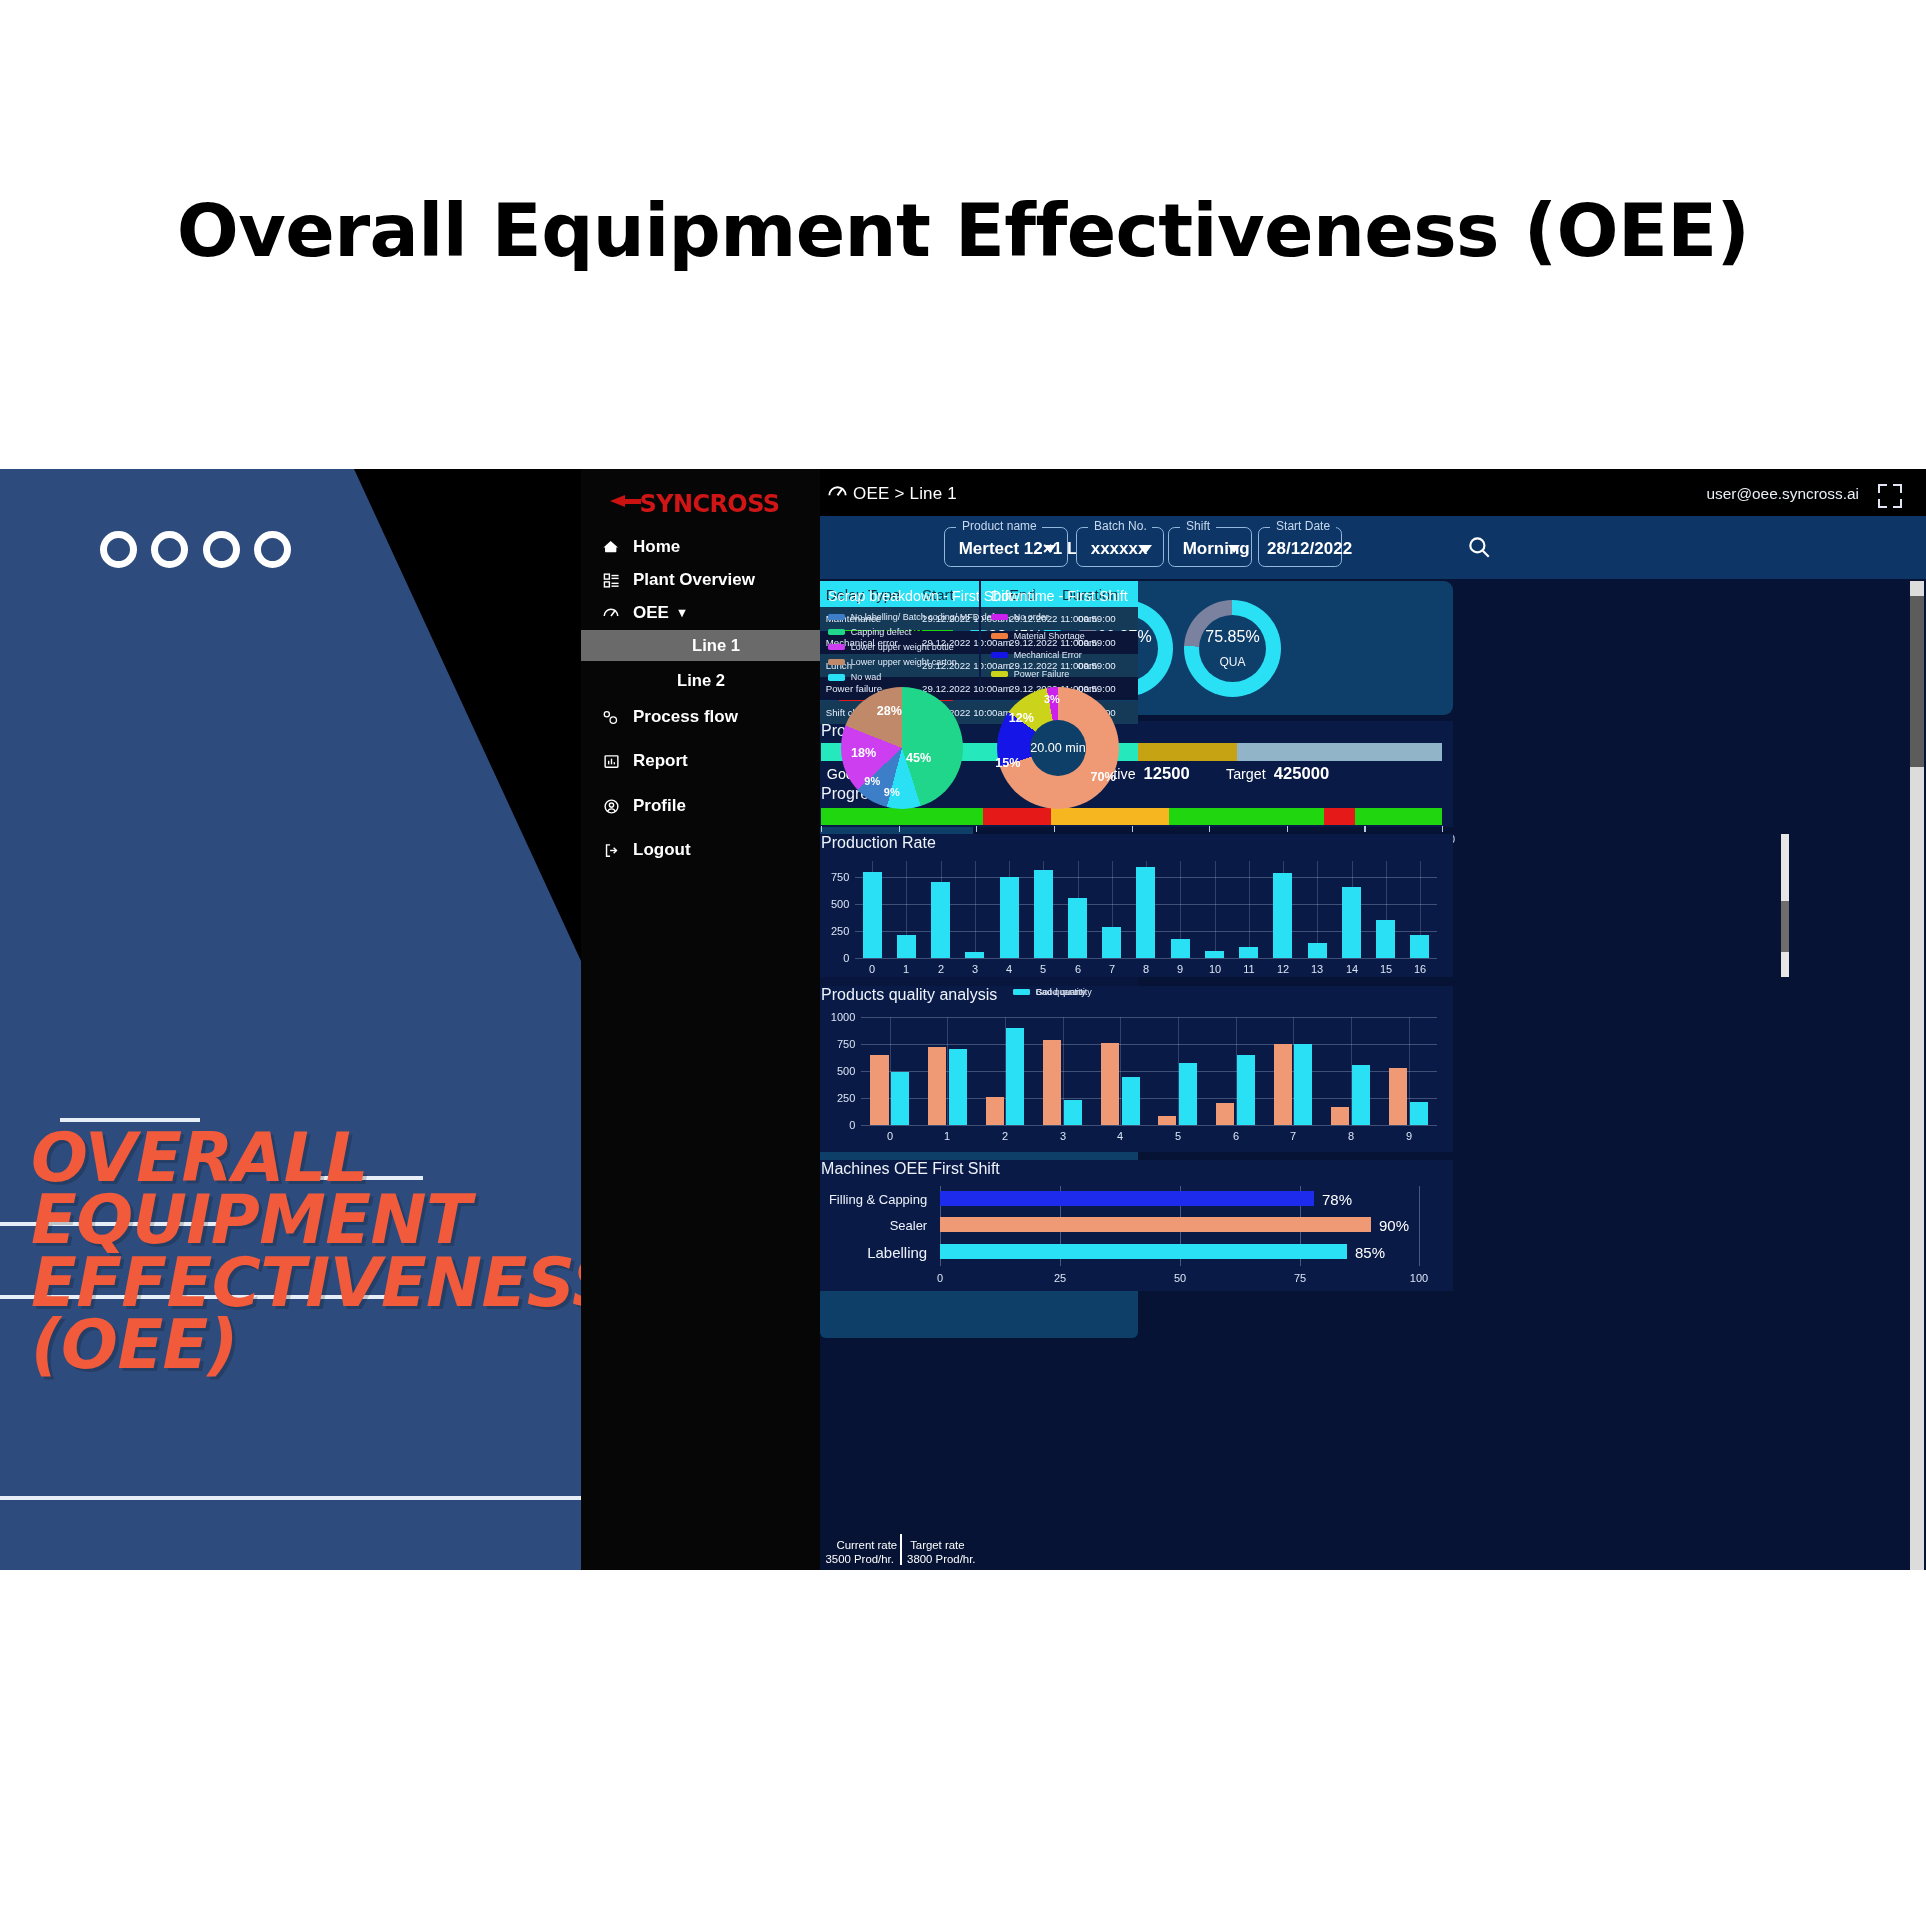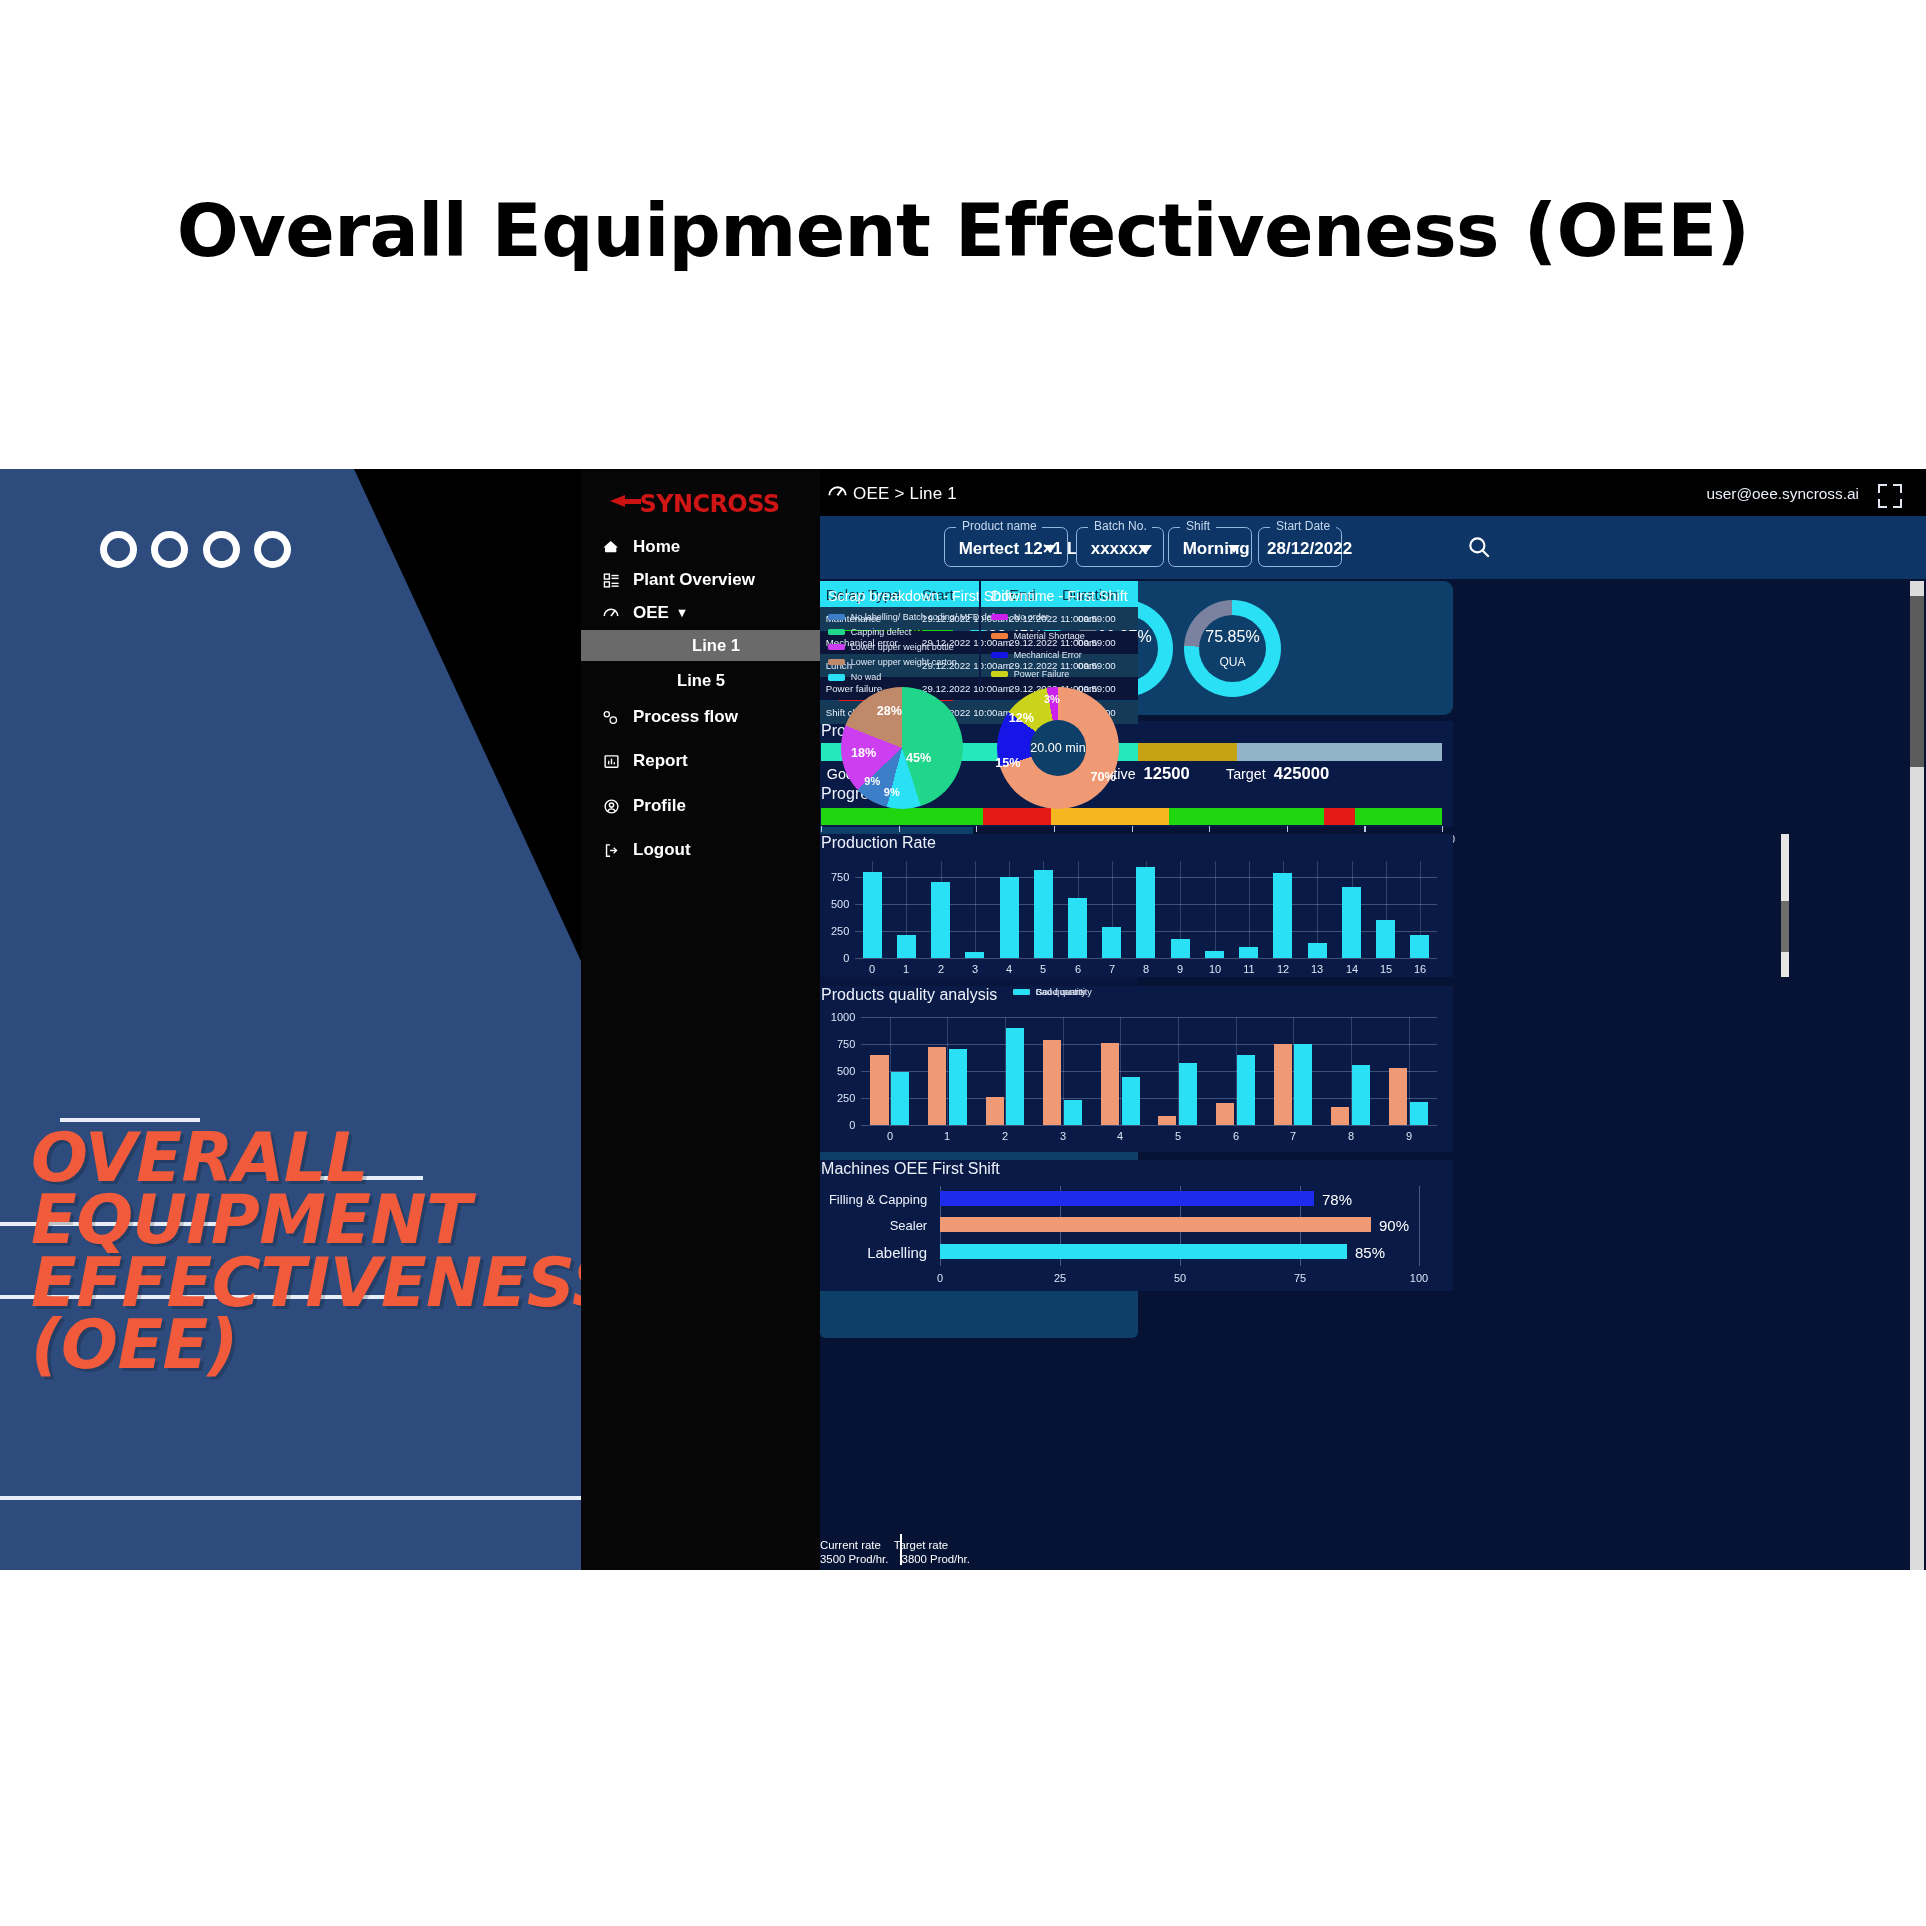"Line 5" span { text: 5 -> 2 }
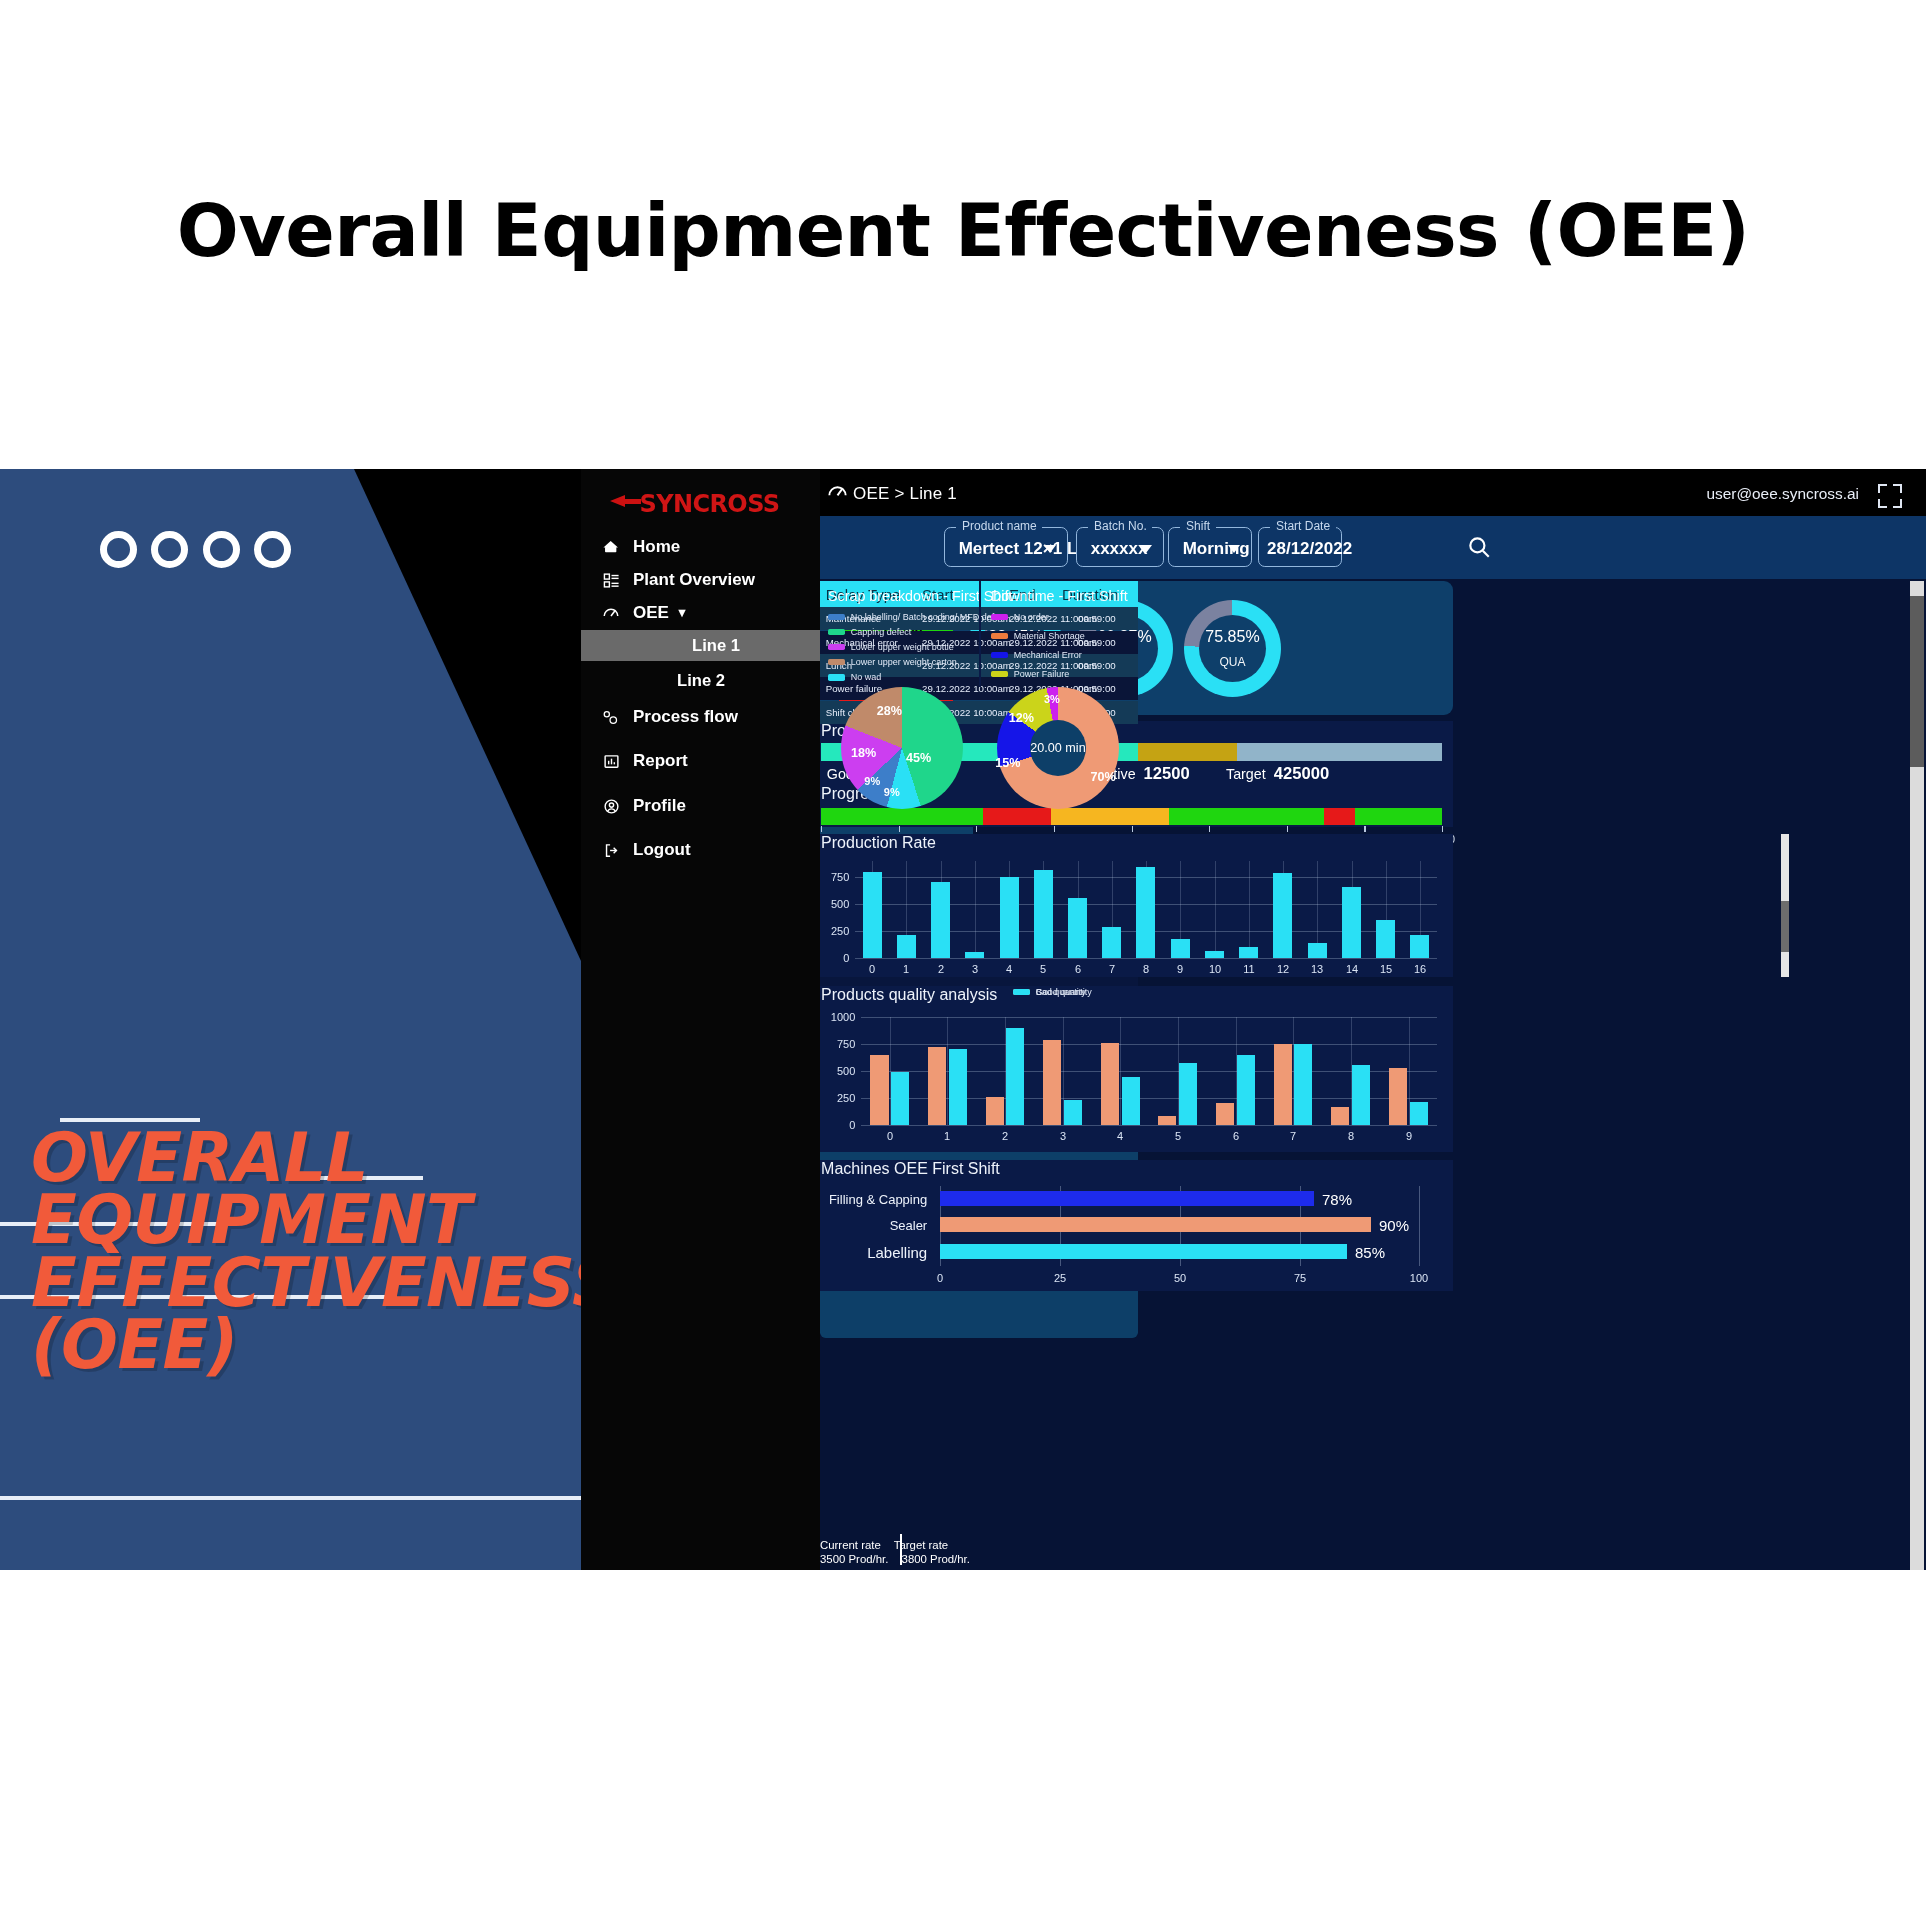"Current rate Target rate" #prcard .rates { text-align: left -> center }
